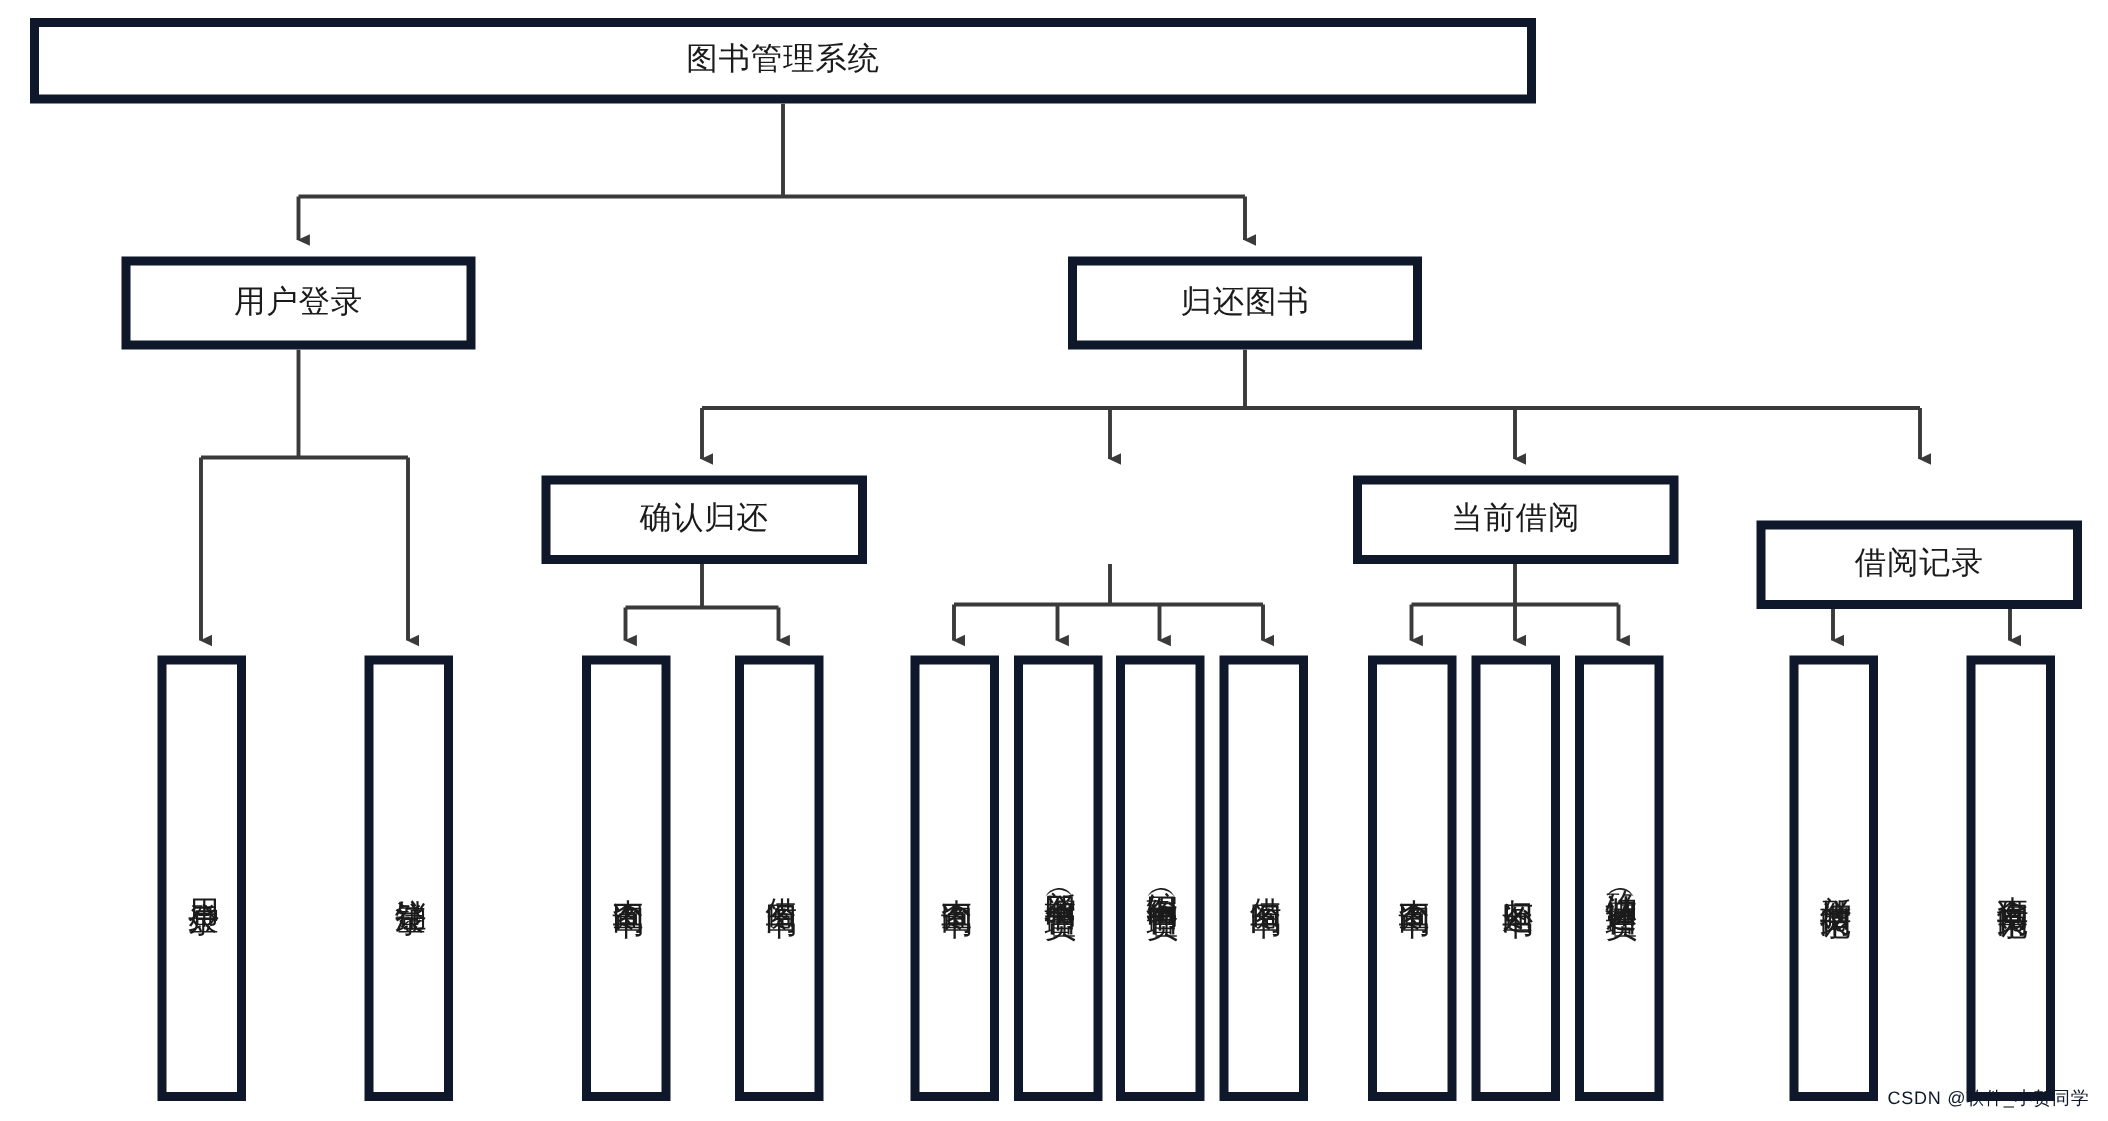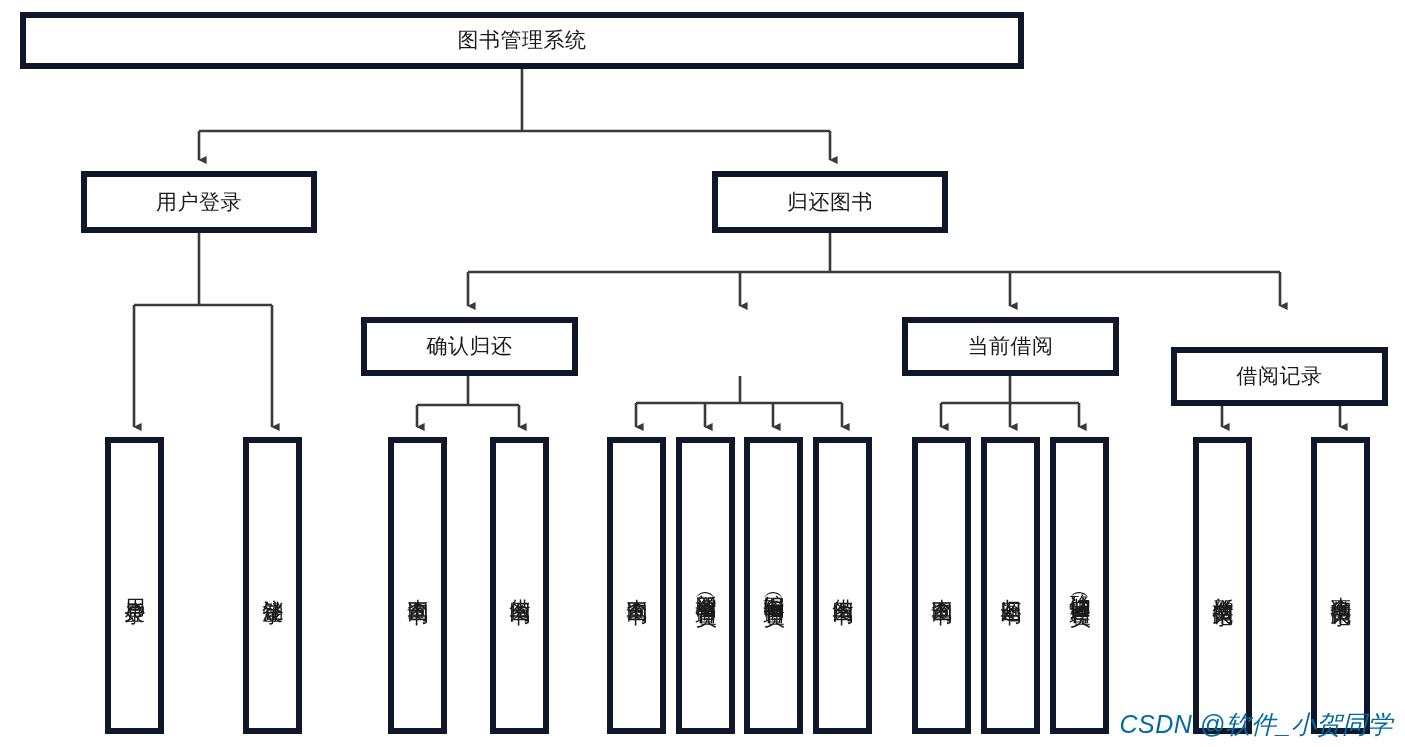"CSDN @软件_小贺同学" .watermark { color: #0369a1 -> #0f172a; font-size: 25px -> 12px; font-style: italic -> none }
